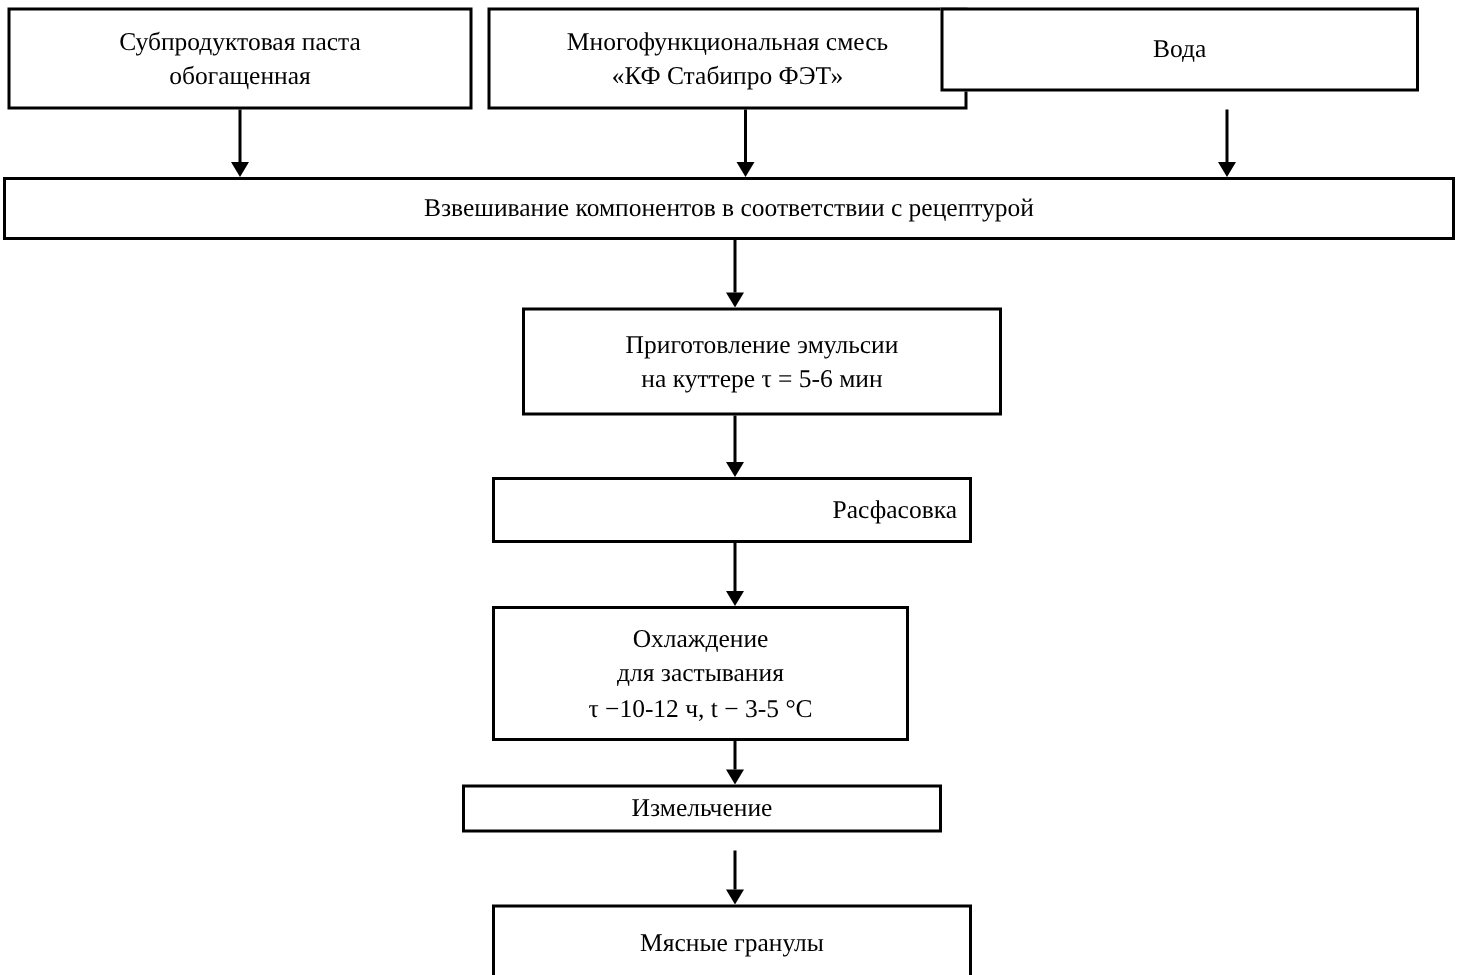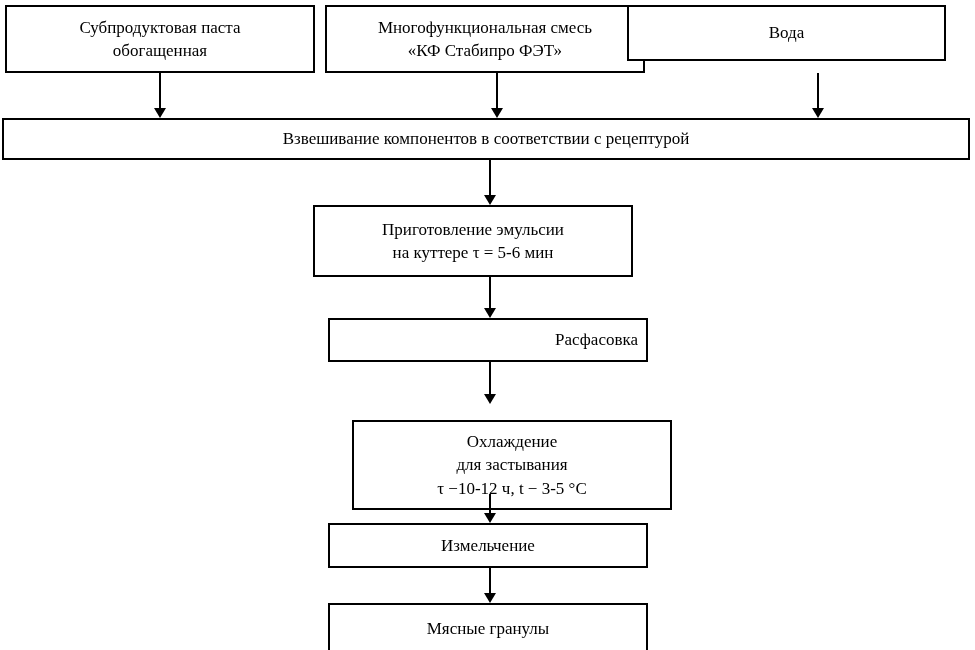"Приготовление эмульсии" div.box { left: 313px -> 348px }
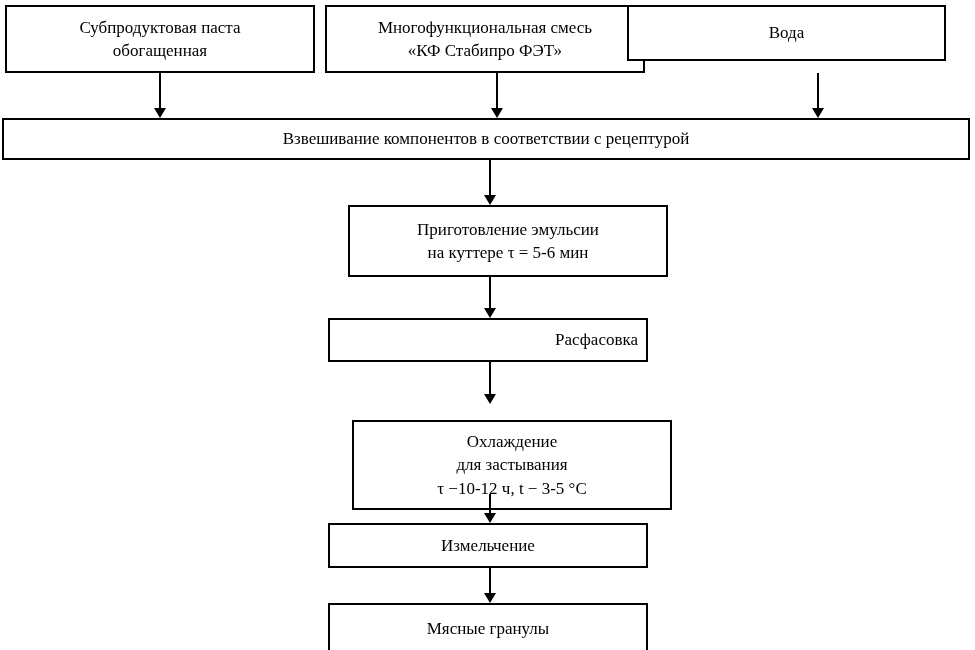"Охлаждение" div.box { margin-left: 24px -> none; top: 420px -> 404px; width: 320px -> 278px }
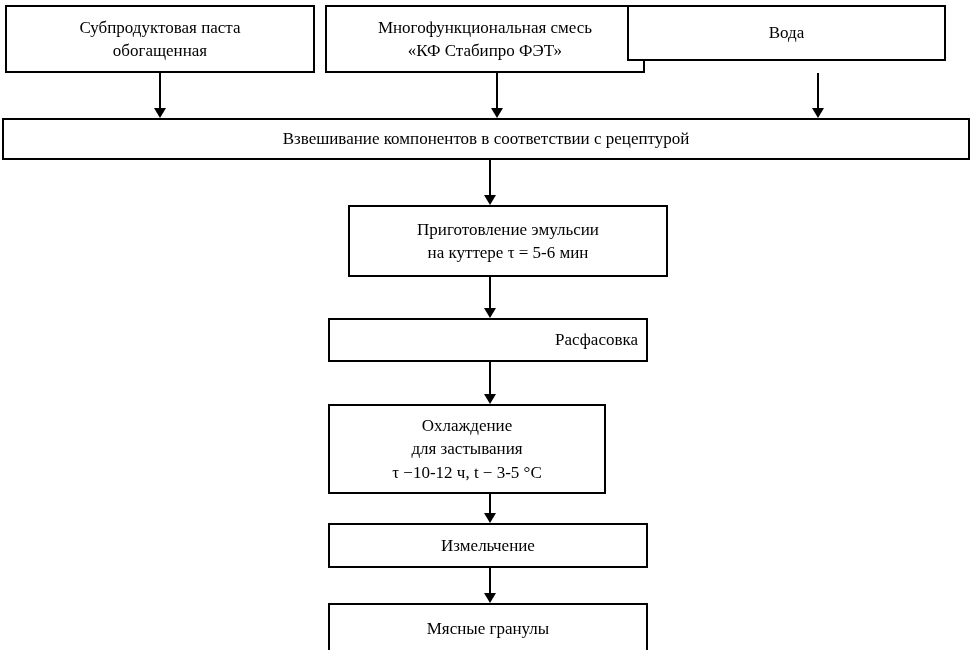"Измельчение" div.box { height: 45px -> 32px; left: 328px -> 308px }
